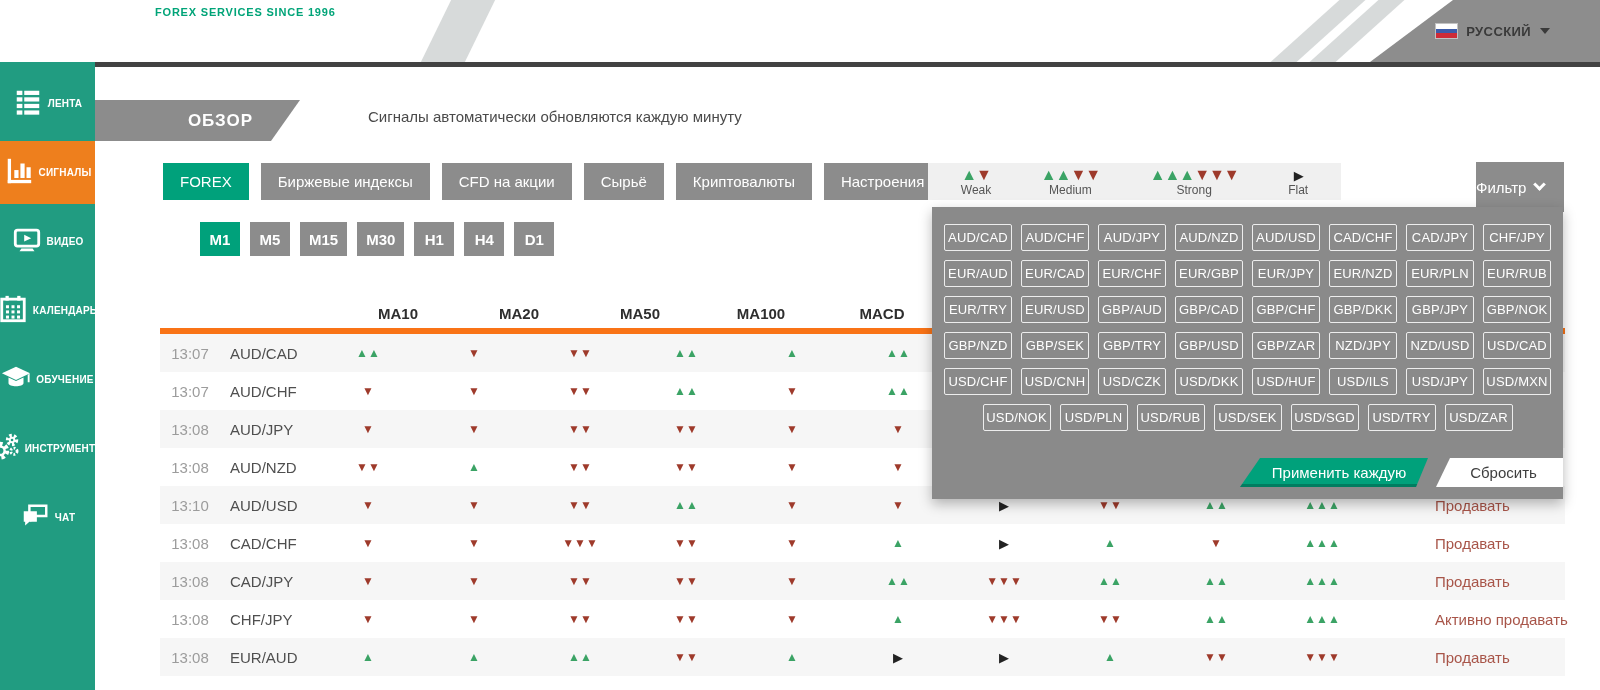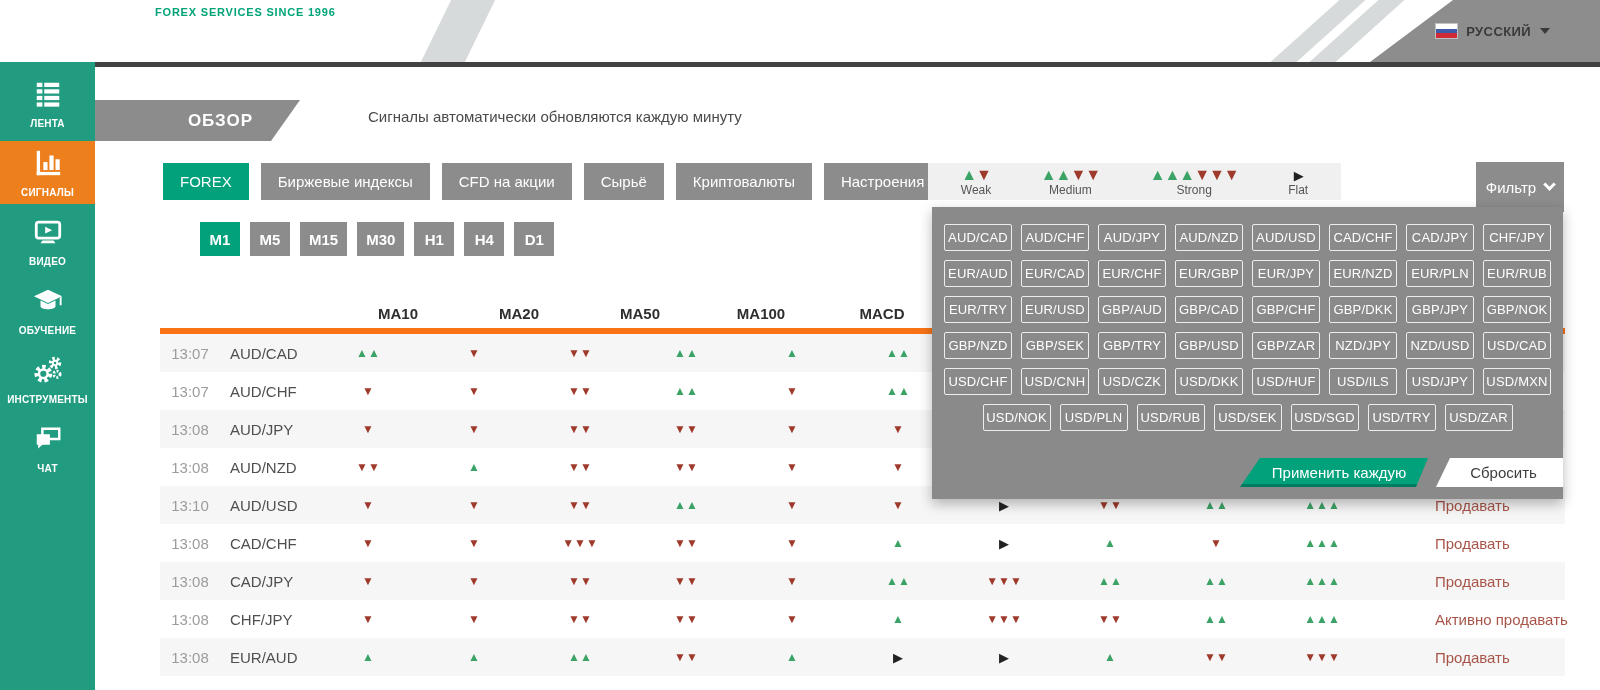"ЛЕНТА" .sb-item { flex-direction: column -> row }
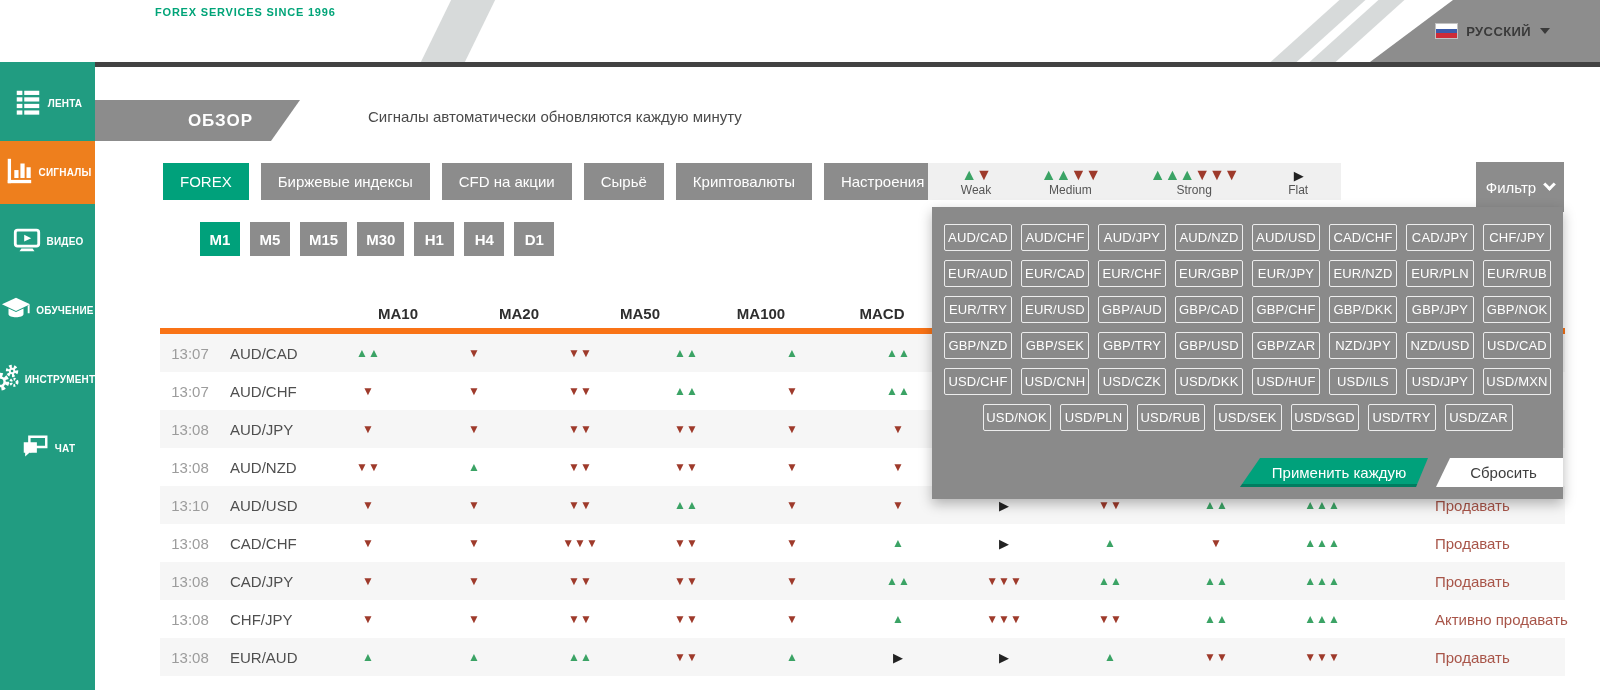"Фильтр" .filter-btn { justify-content: center -> none }
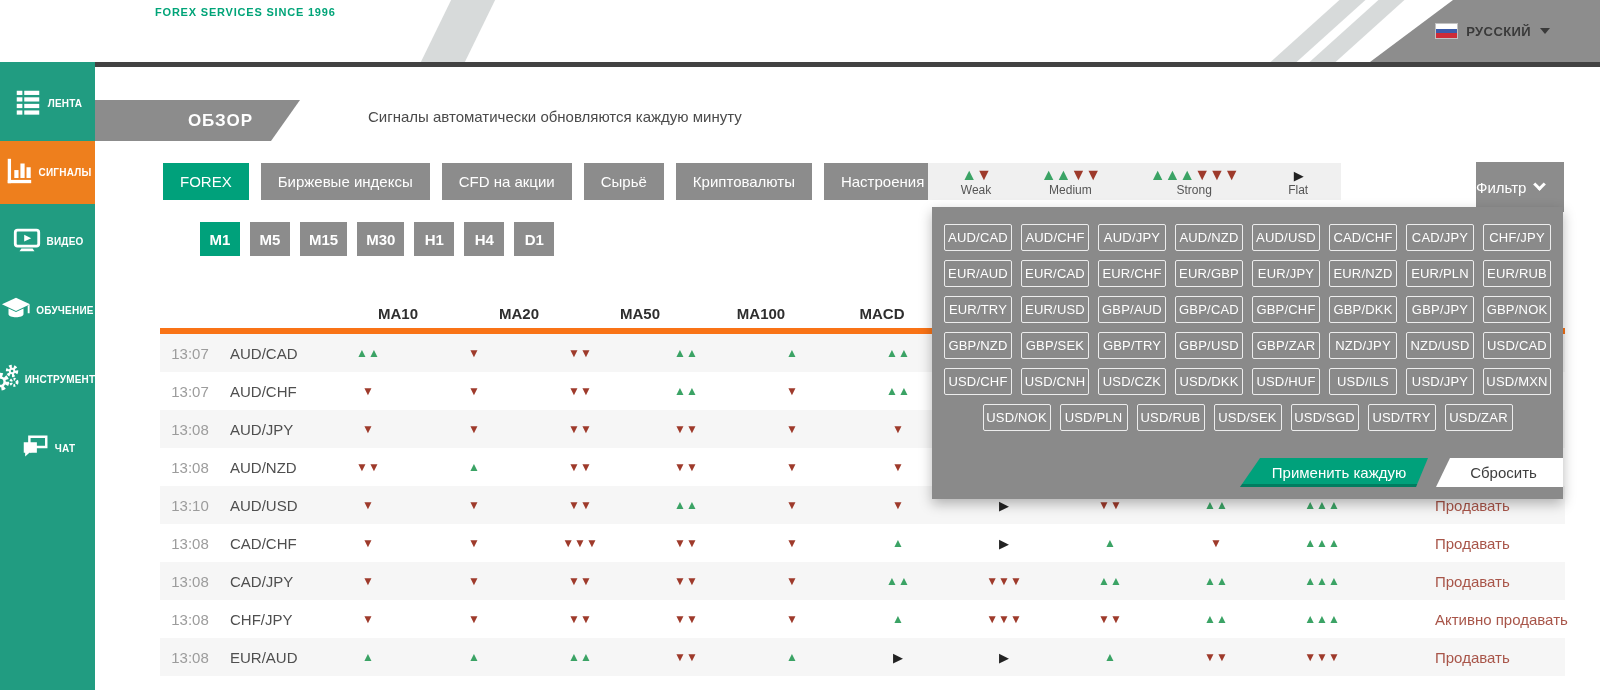"КАЛЕНДАРЬ" div.sb-item { html: none -> <div> <span><svg> <g> <rect></rect> <rect></rect> </g> <rect></rect> <g> <rect></rect> <rect></rect> <rect></rect> <rect></rect> <rect></rect> <rect></rect> <rect></rect> <rect></rect> <rect></rect> </g> </svg></span> <span>КАЛЕНДАРЬ</span> </div> }
